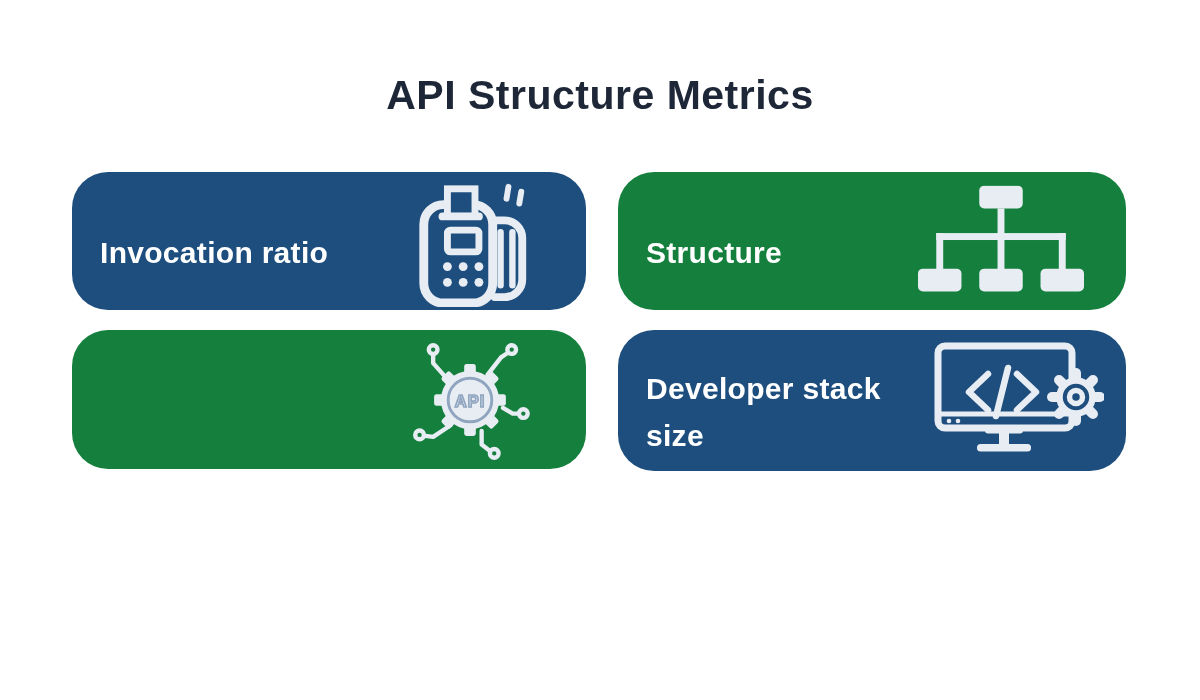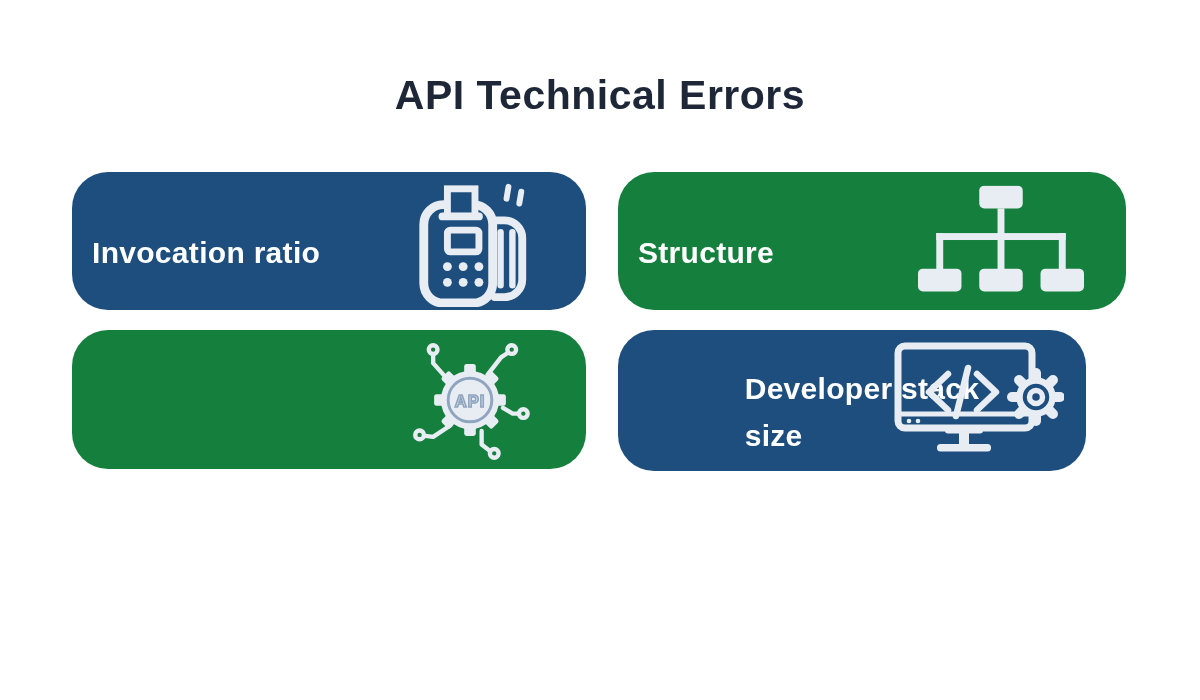"API Technical Errors" h1.title { text: Technical Errors -> Structure Metrics }
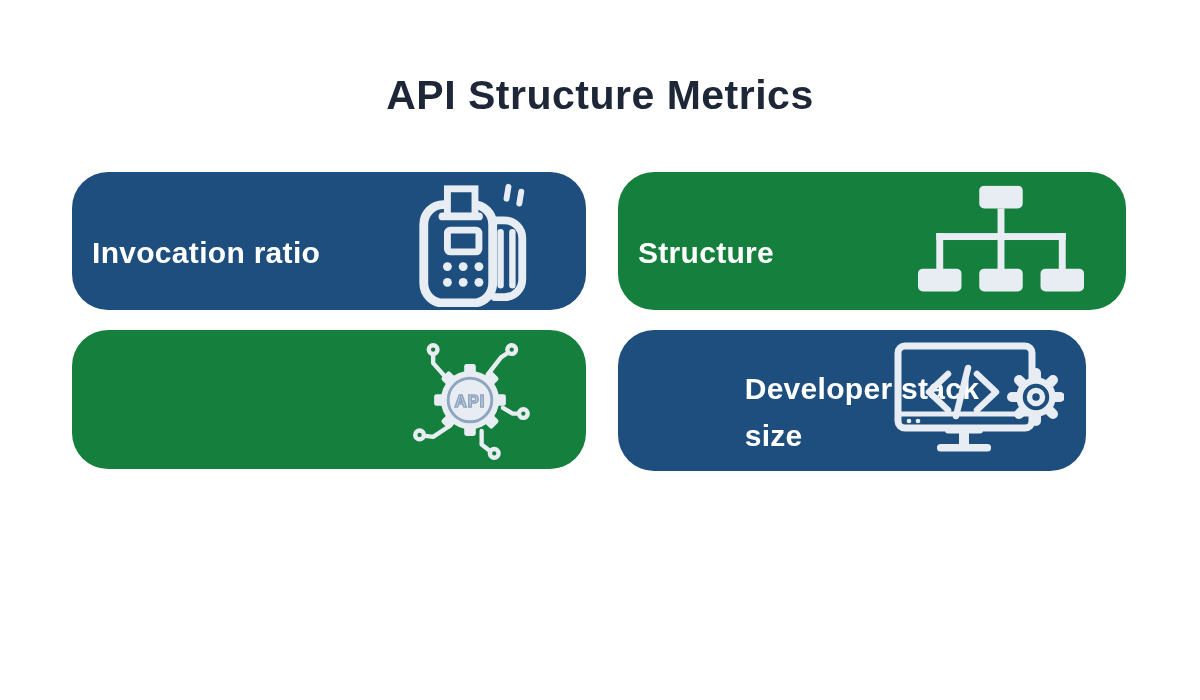"Invocation ratio" .label { padding-left: 20px -> 28px }
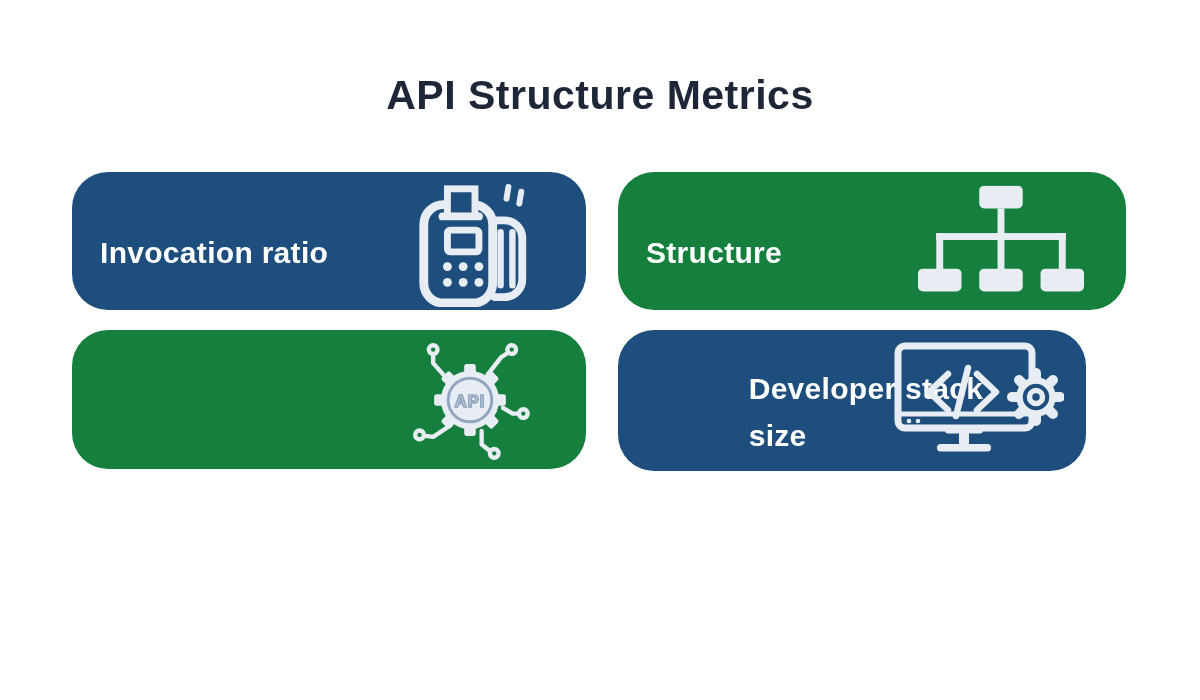"Developer stack" #c4 { justify-content: center -> none; width: 468px -> 508px }
